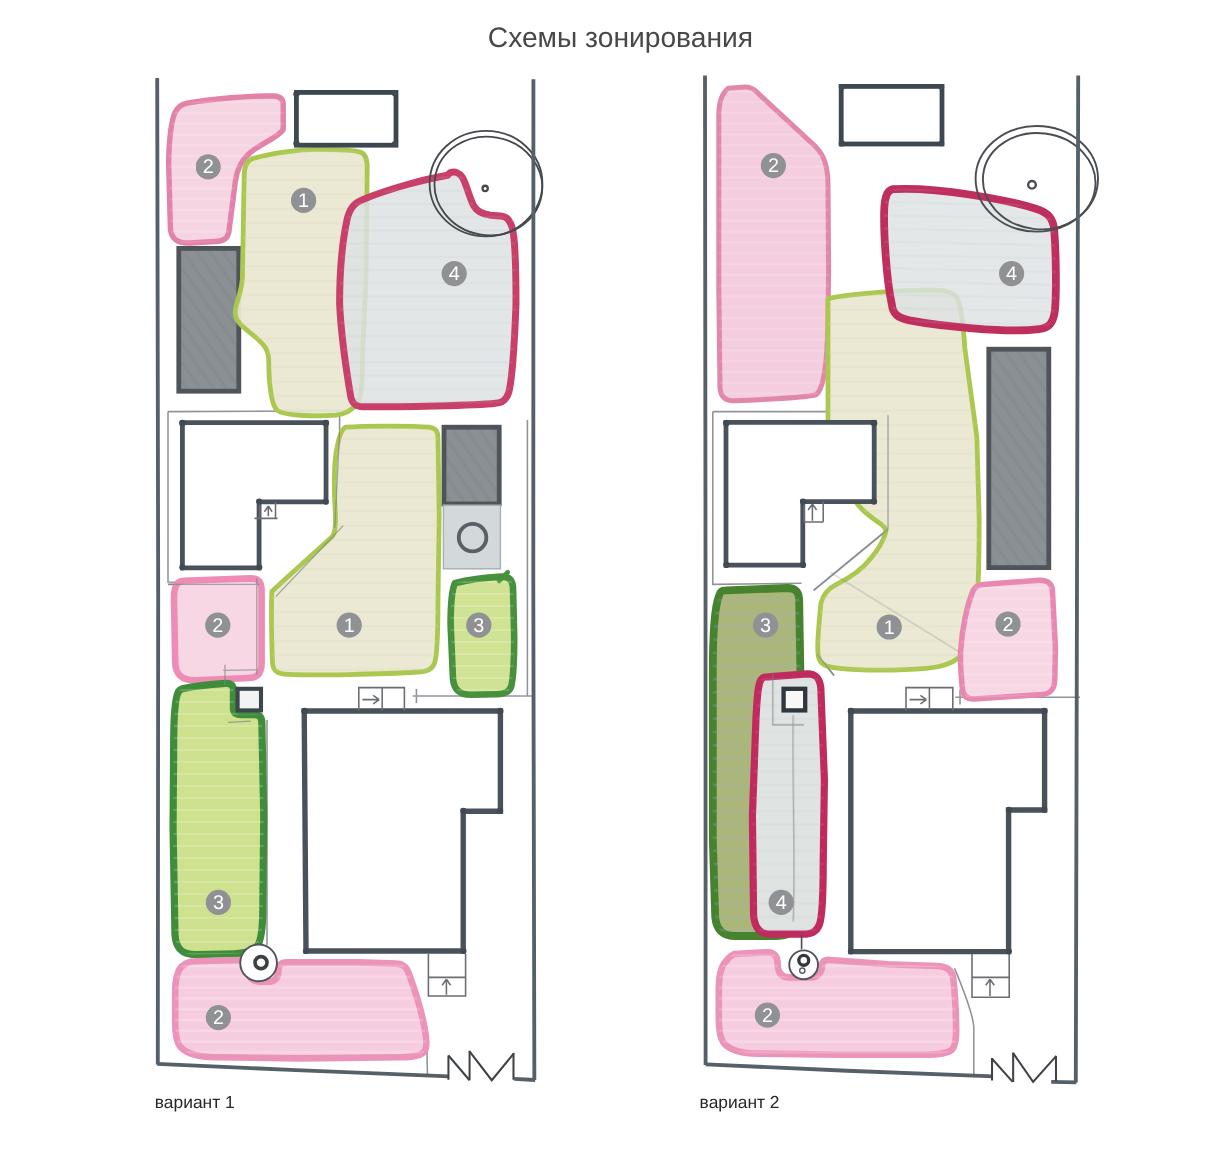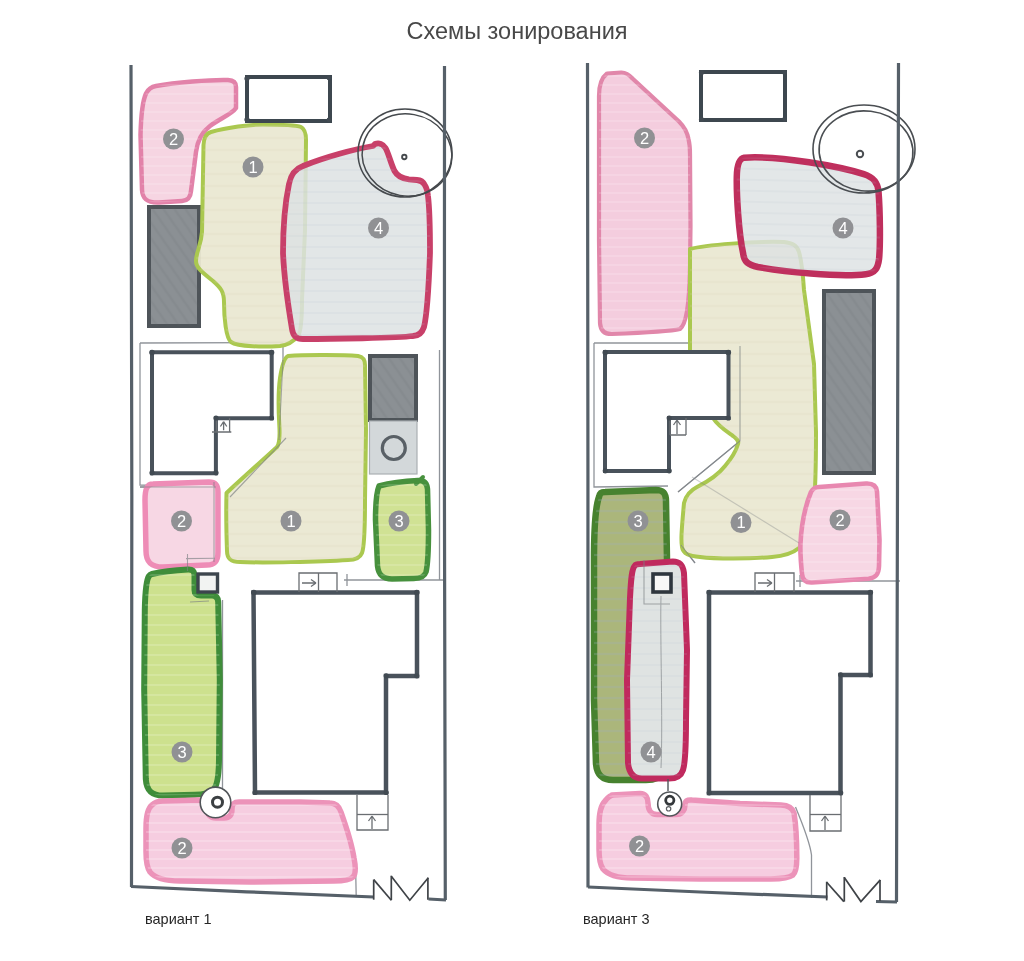"вариант 1" div.lab { margin-left: 16px -> none }
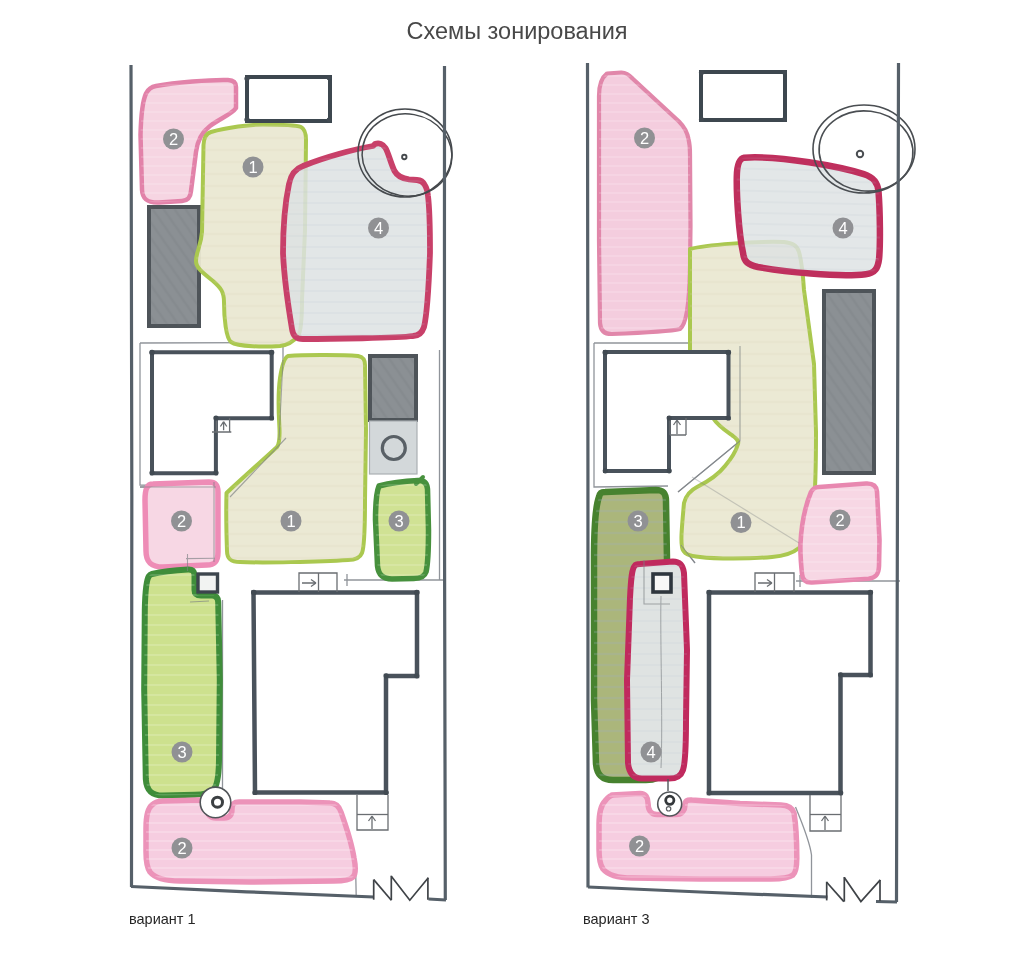"вариант 3" div.lab { text: 3 -> 2 }
